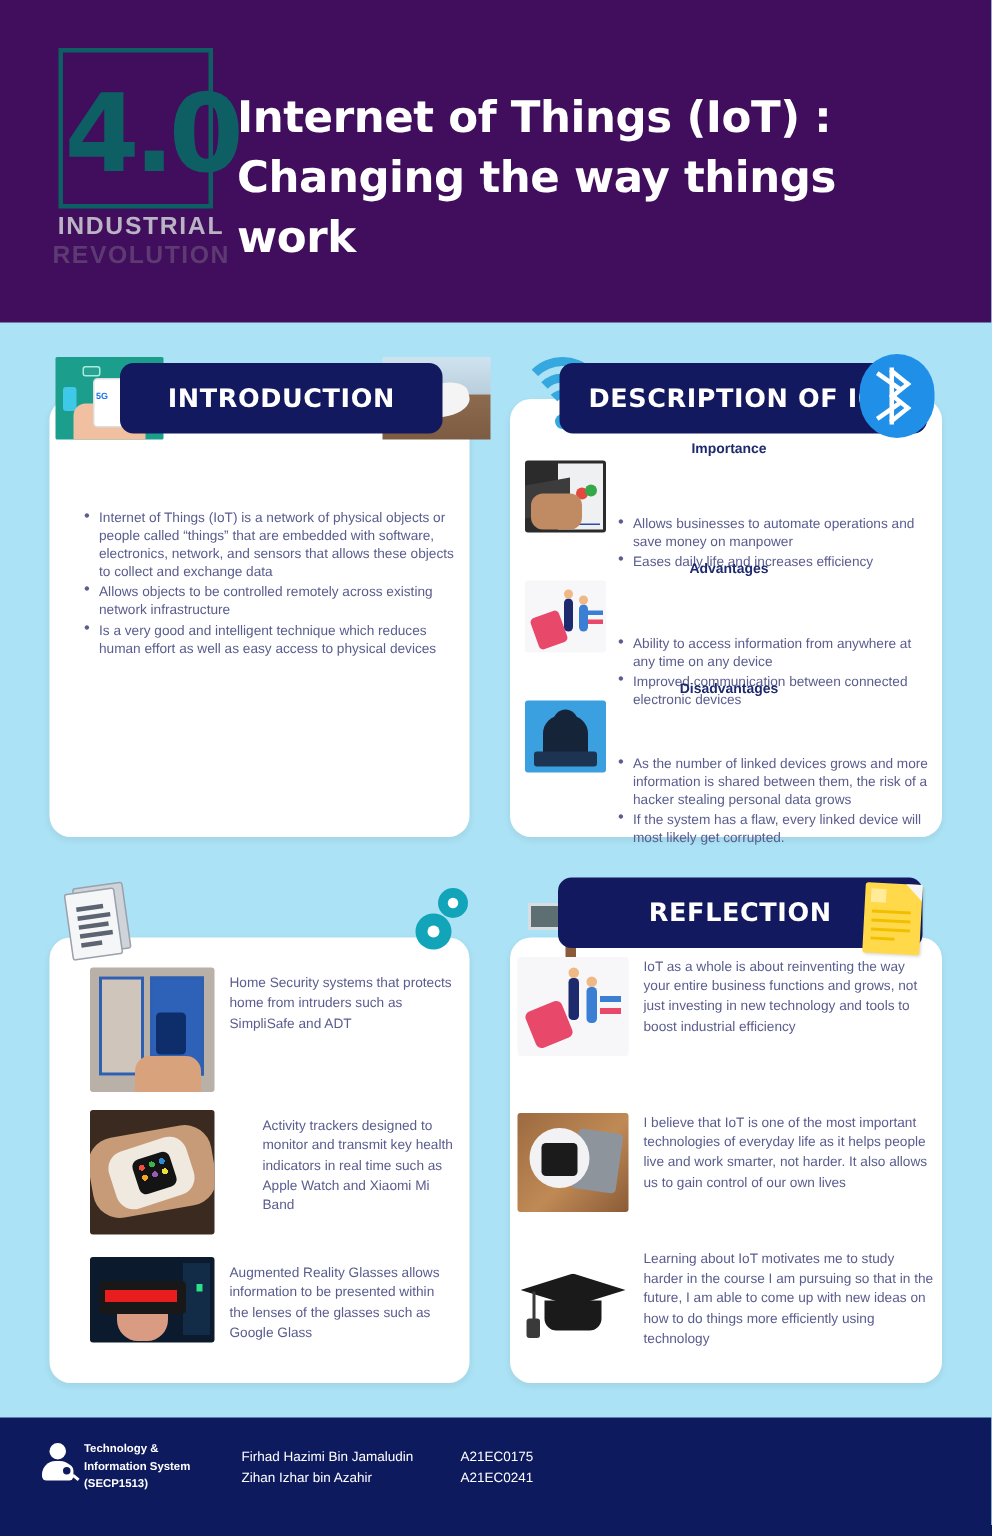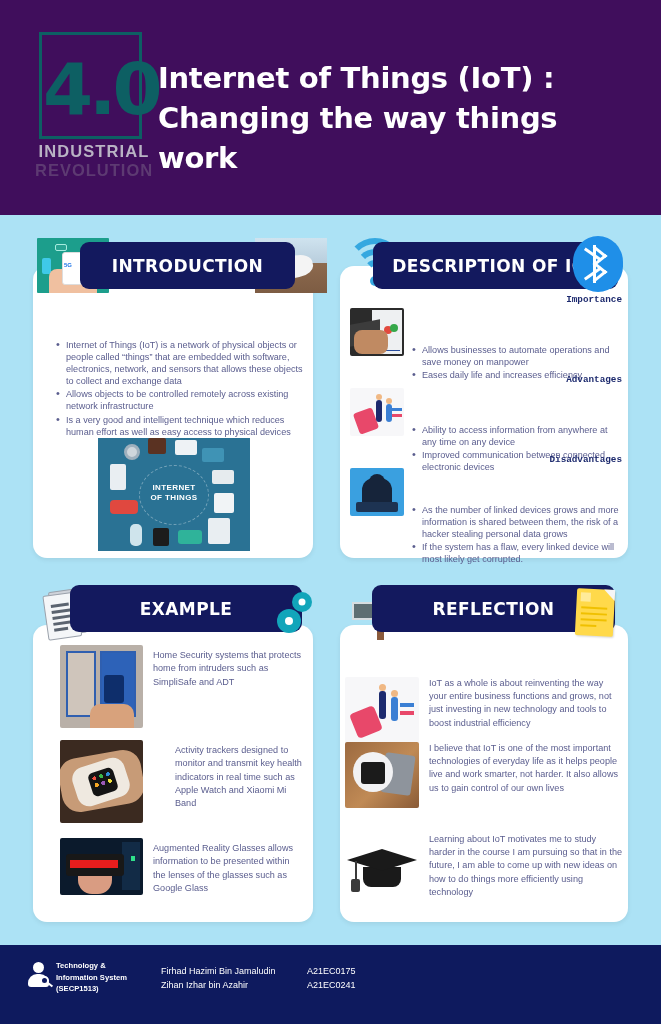"Importance" .subhead { font-family: Liberation Mono, monospace -> Liberation Sans, sans-serif; text-align: right -> center }
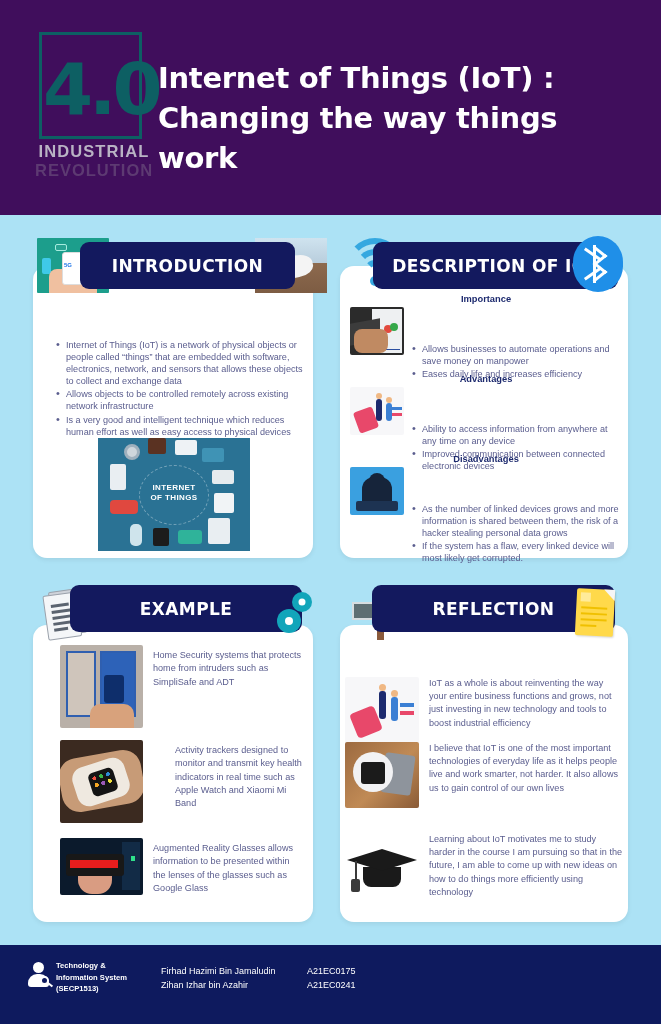"INTERNET" div { html: <div> <div></div> <div> <span>INTERNET</span><br> <span>OF THINGS</span> </div> <div></div> <div></div> <div></div> <div></div> <div></div> <div></div> <div></div> <div></div> <div></div> <div></div> <div></div> <div></div> </div> -> none }
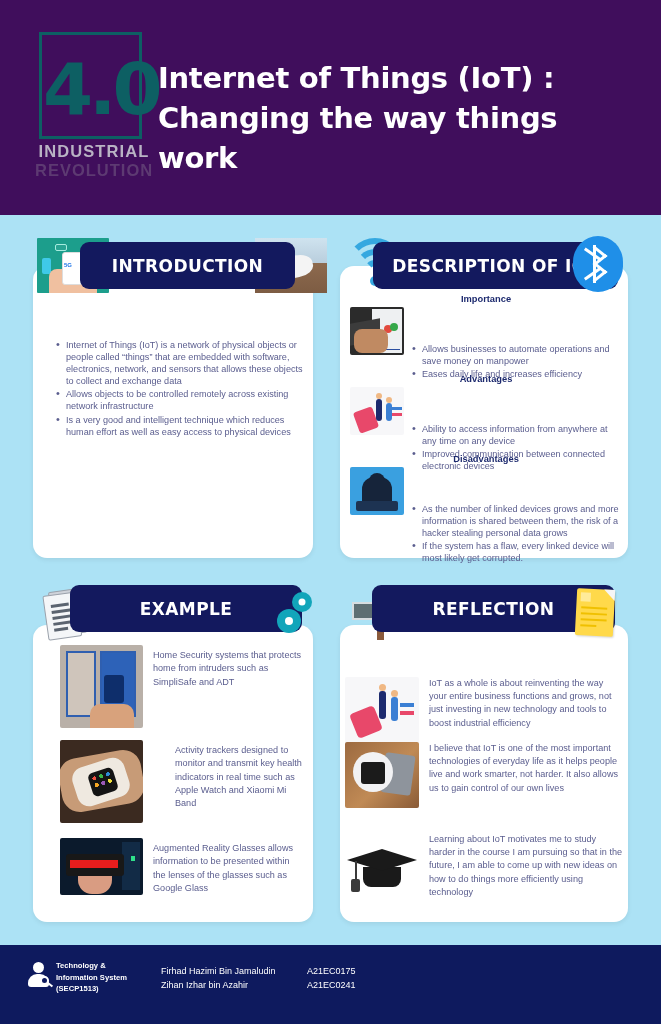"EXAMPLE" div.banner { html: <div> <span>EXAMPLE</span> </div> -> none }
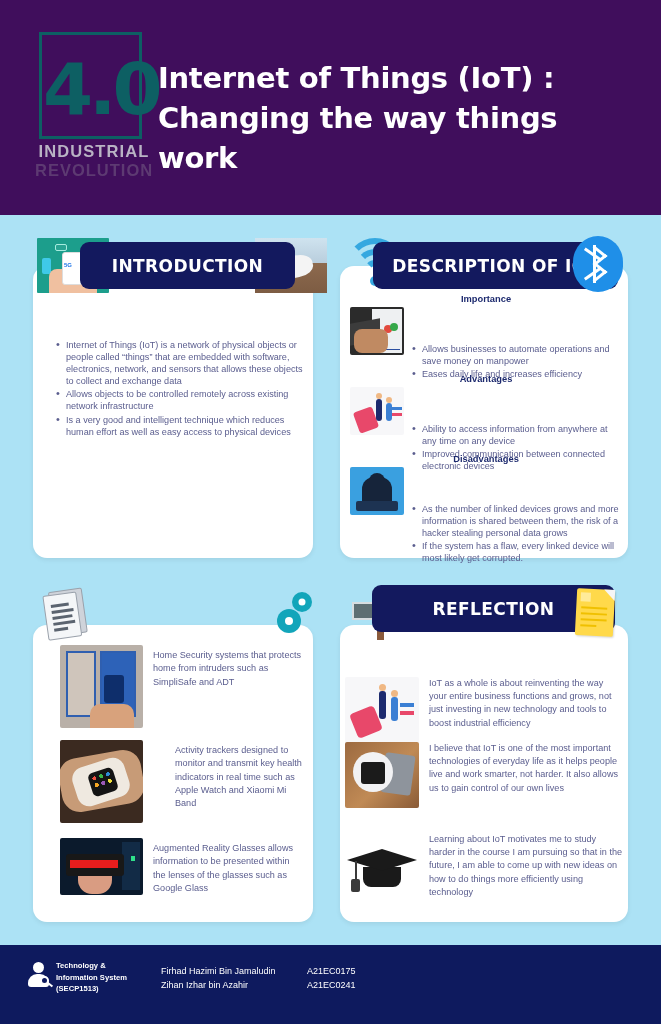"IoT as a whole is" .rf1 { top: 677px -> 638px }
